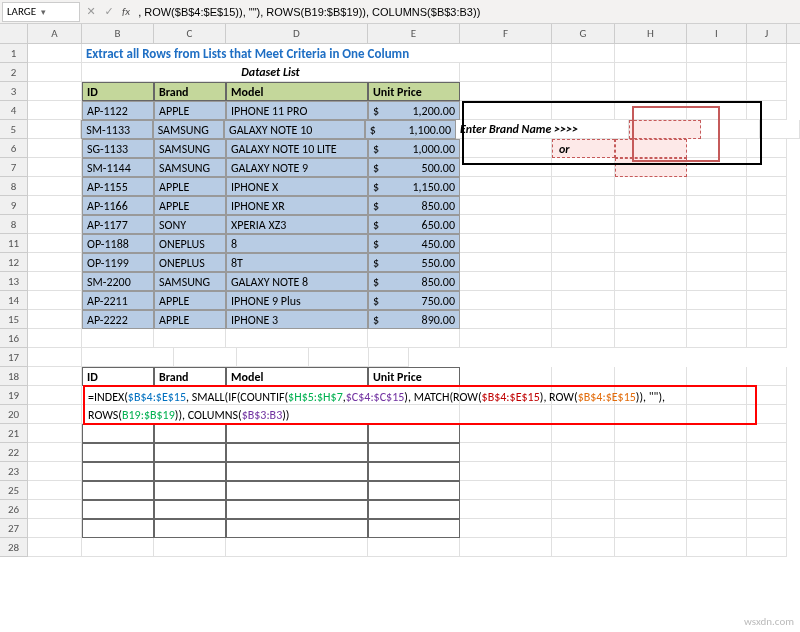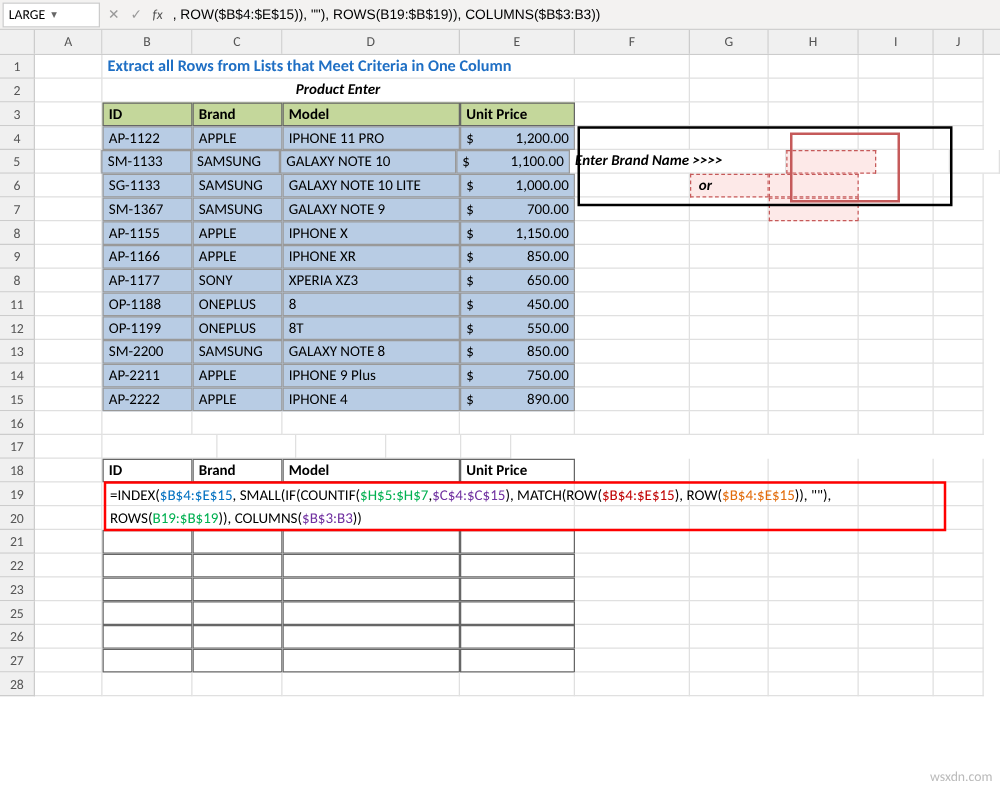"Product Enter" div.cell { text: Product Enter -> Dataset List }
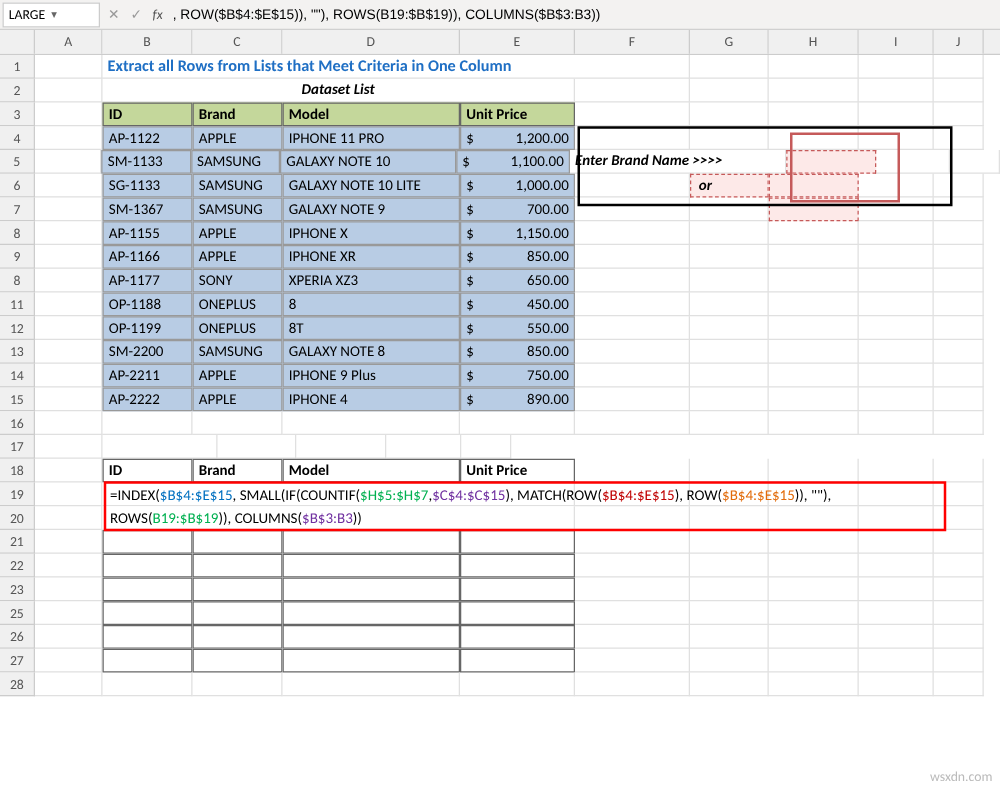"SM-1367" div.cell { text: SM-1367 -> SM-1144 }
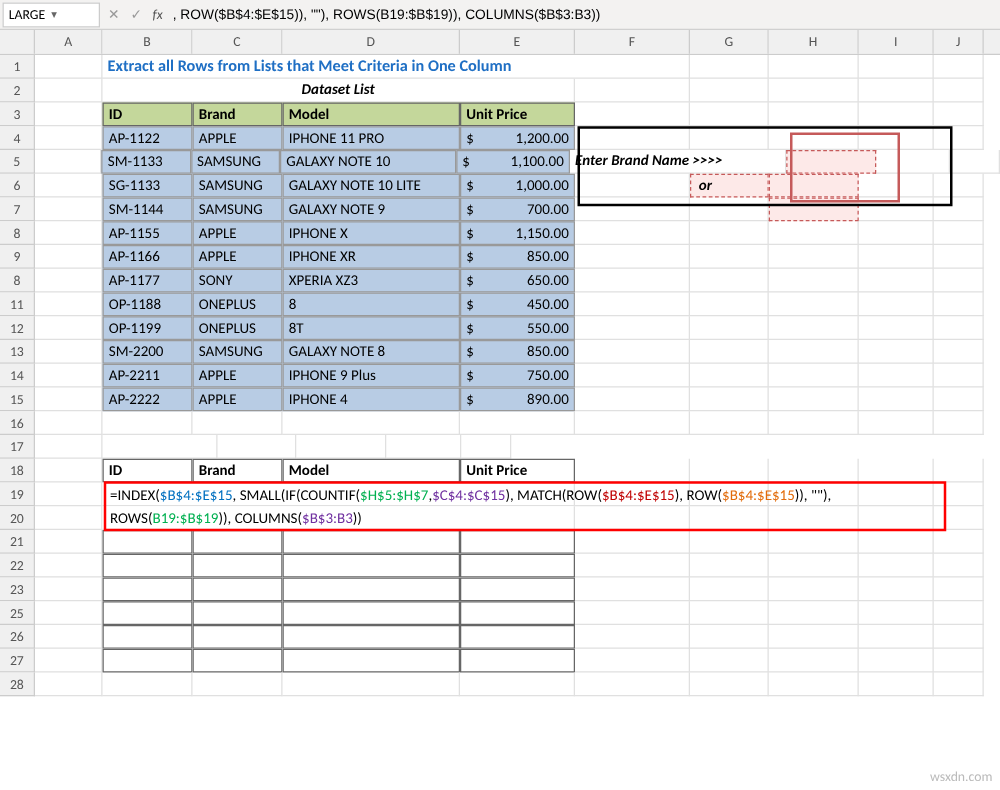"700.00" span { text: 700.00 -> 500.00 }
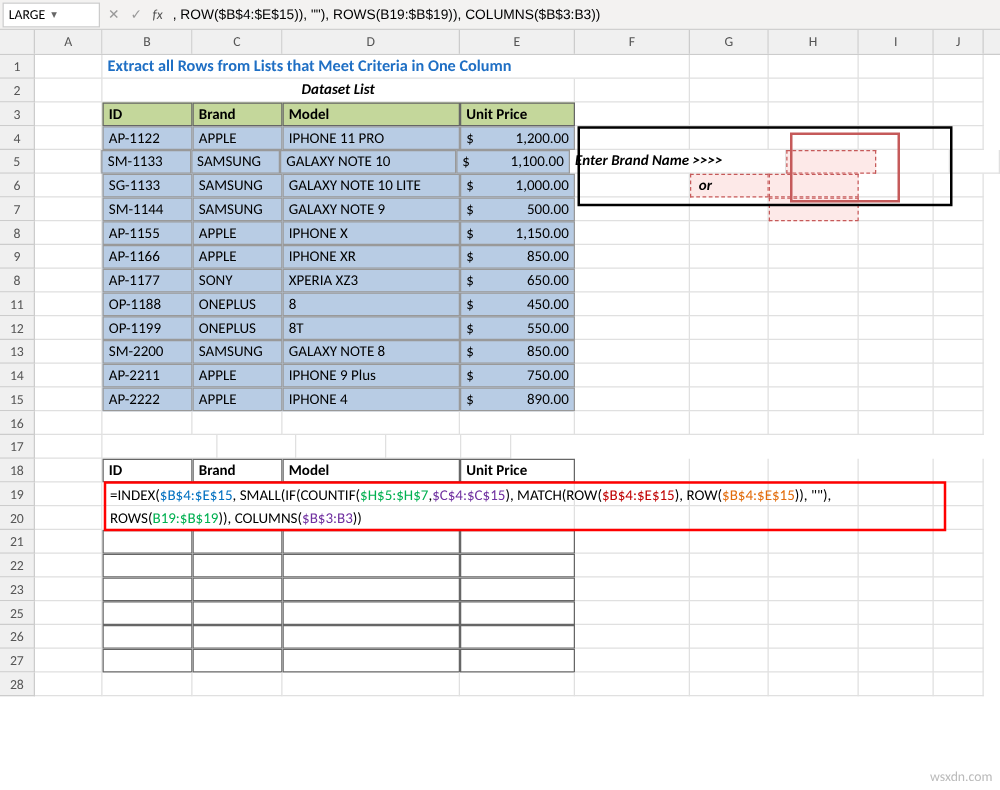"IPHONE 4" div.cell { text: 4 -> 3 }
